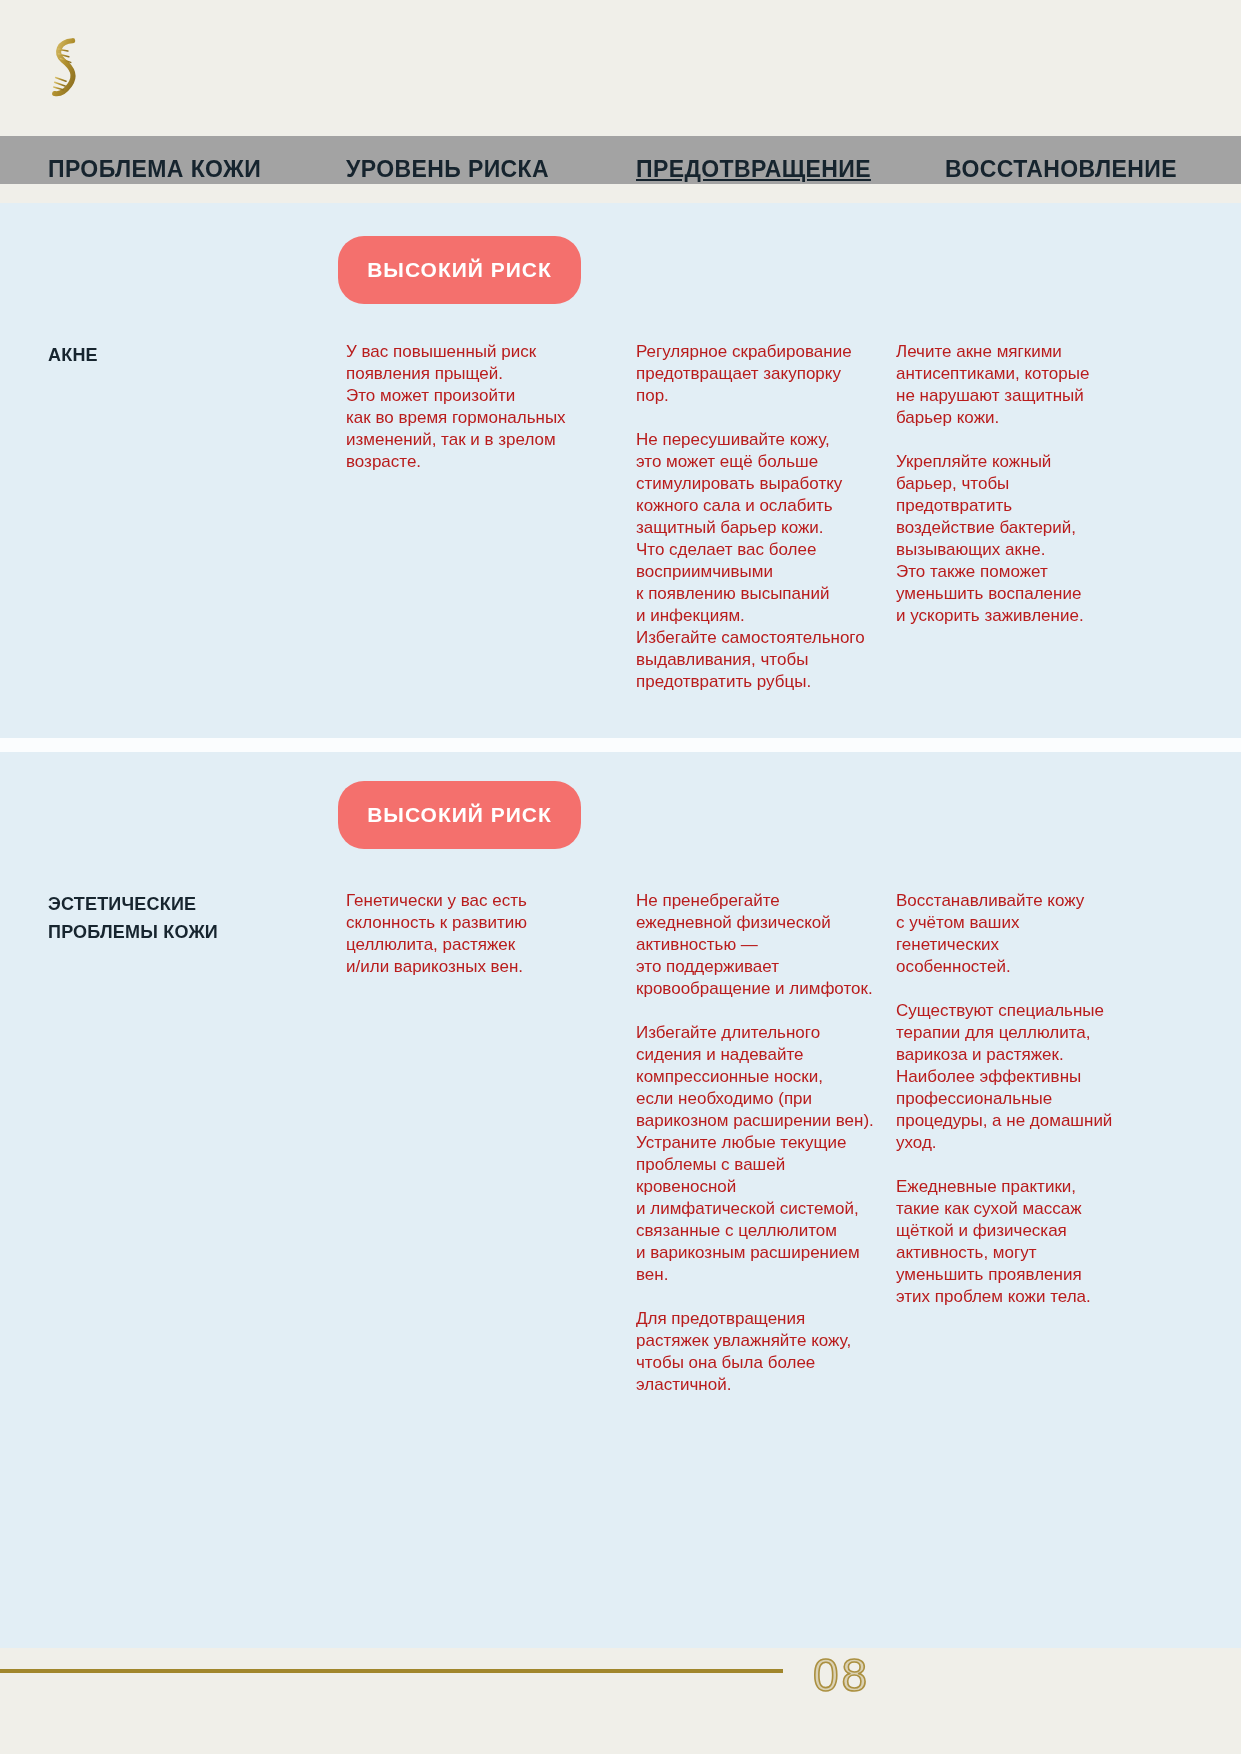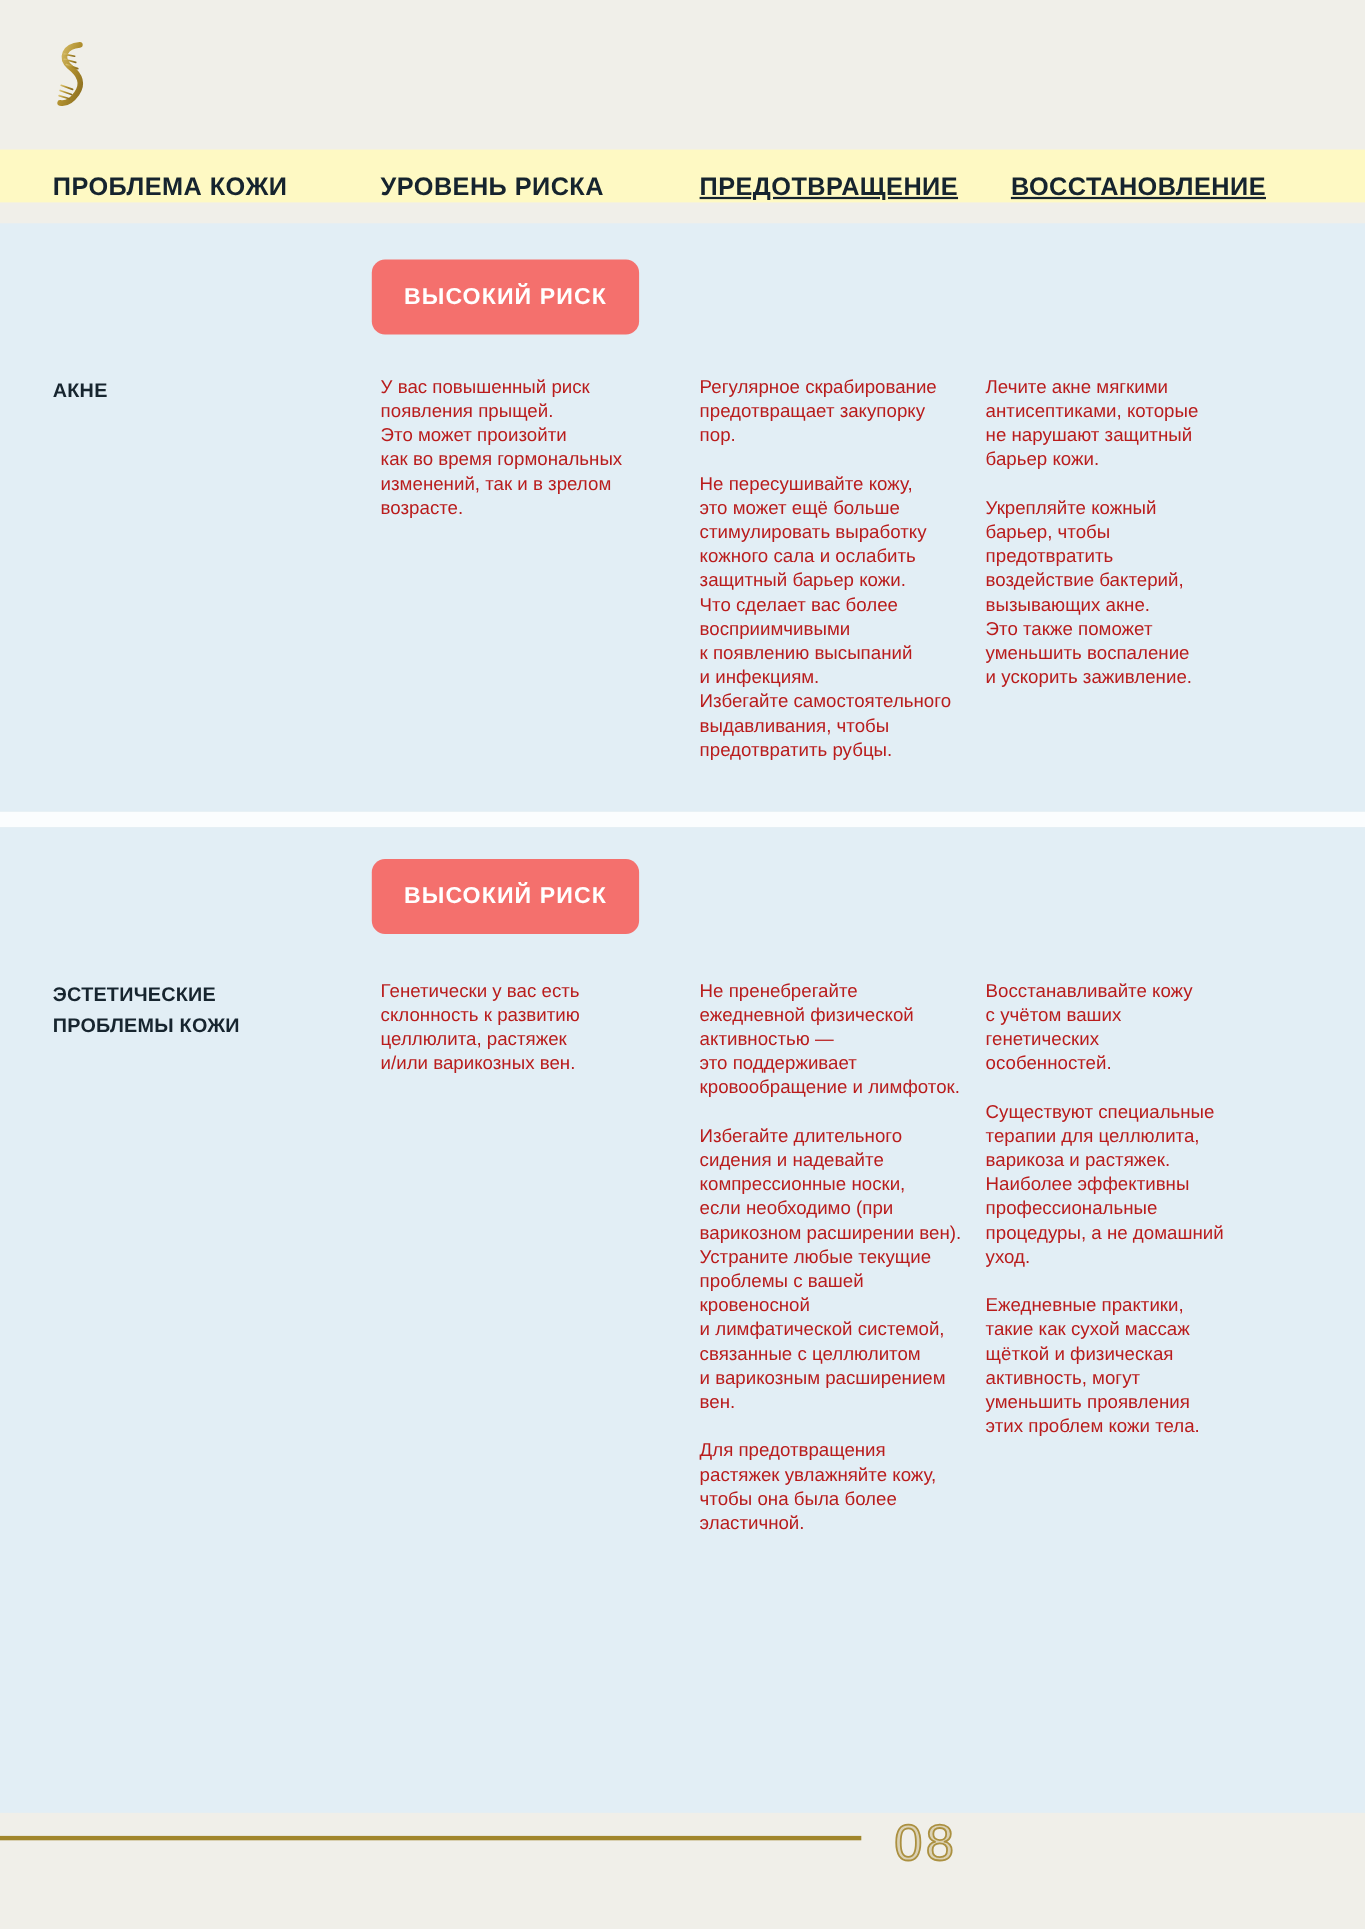"ПРОБЛЕМА КОЖИ" .header-band { background: #fef9c3 -> #a3a3a3 }
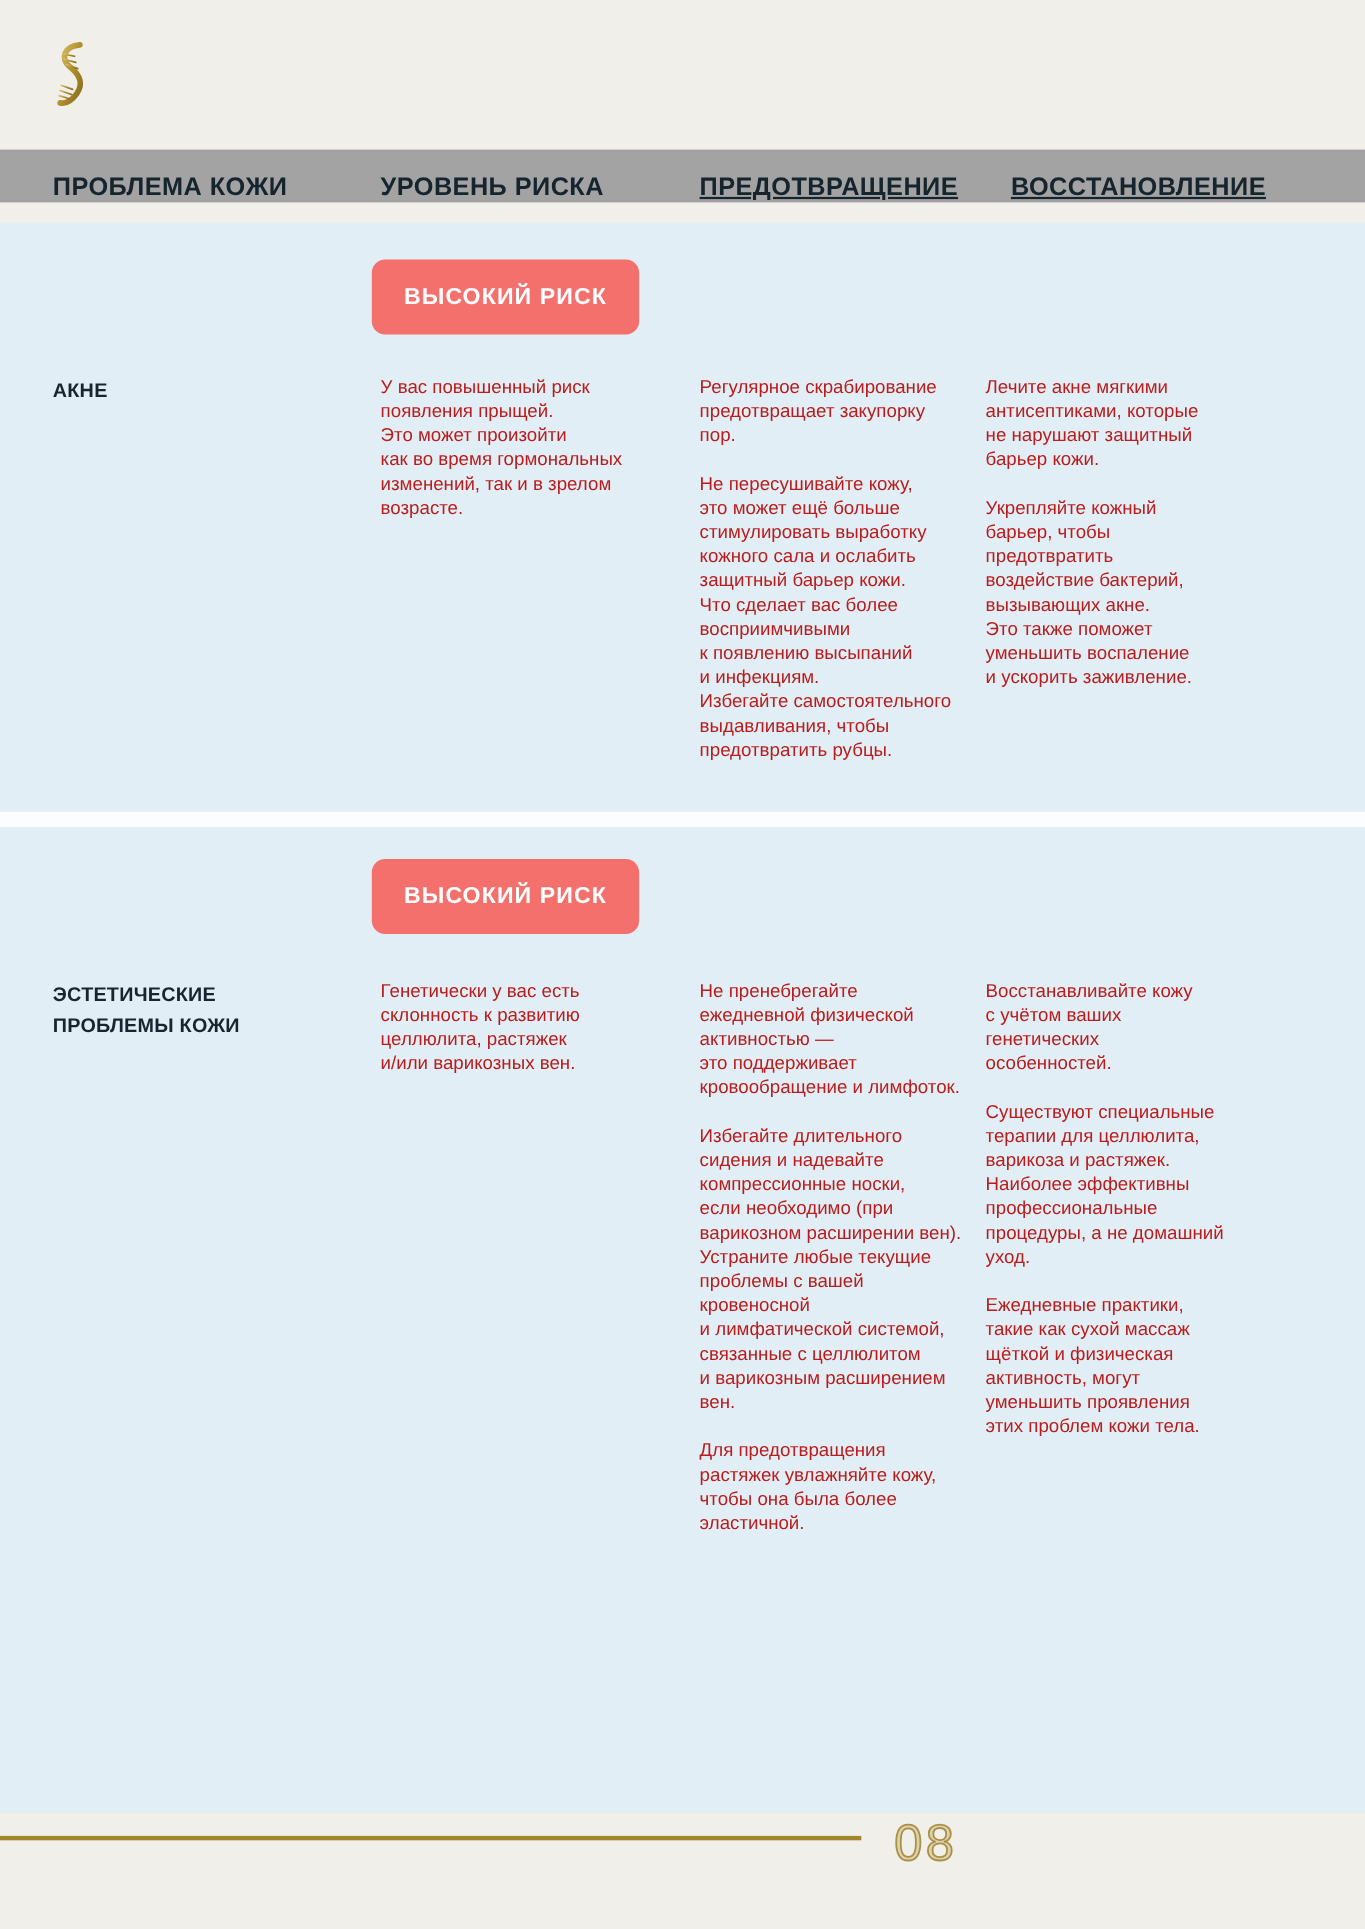"ВОССТАНОВЛЕНИЕ" .col-h.c4 { left: 919px -> 945px; text-decoration: underline -> none }
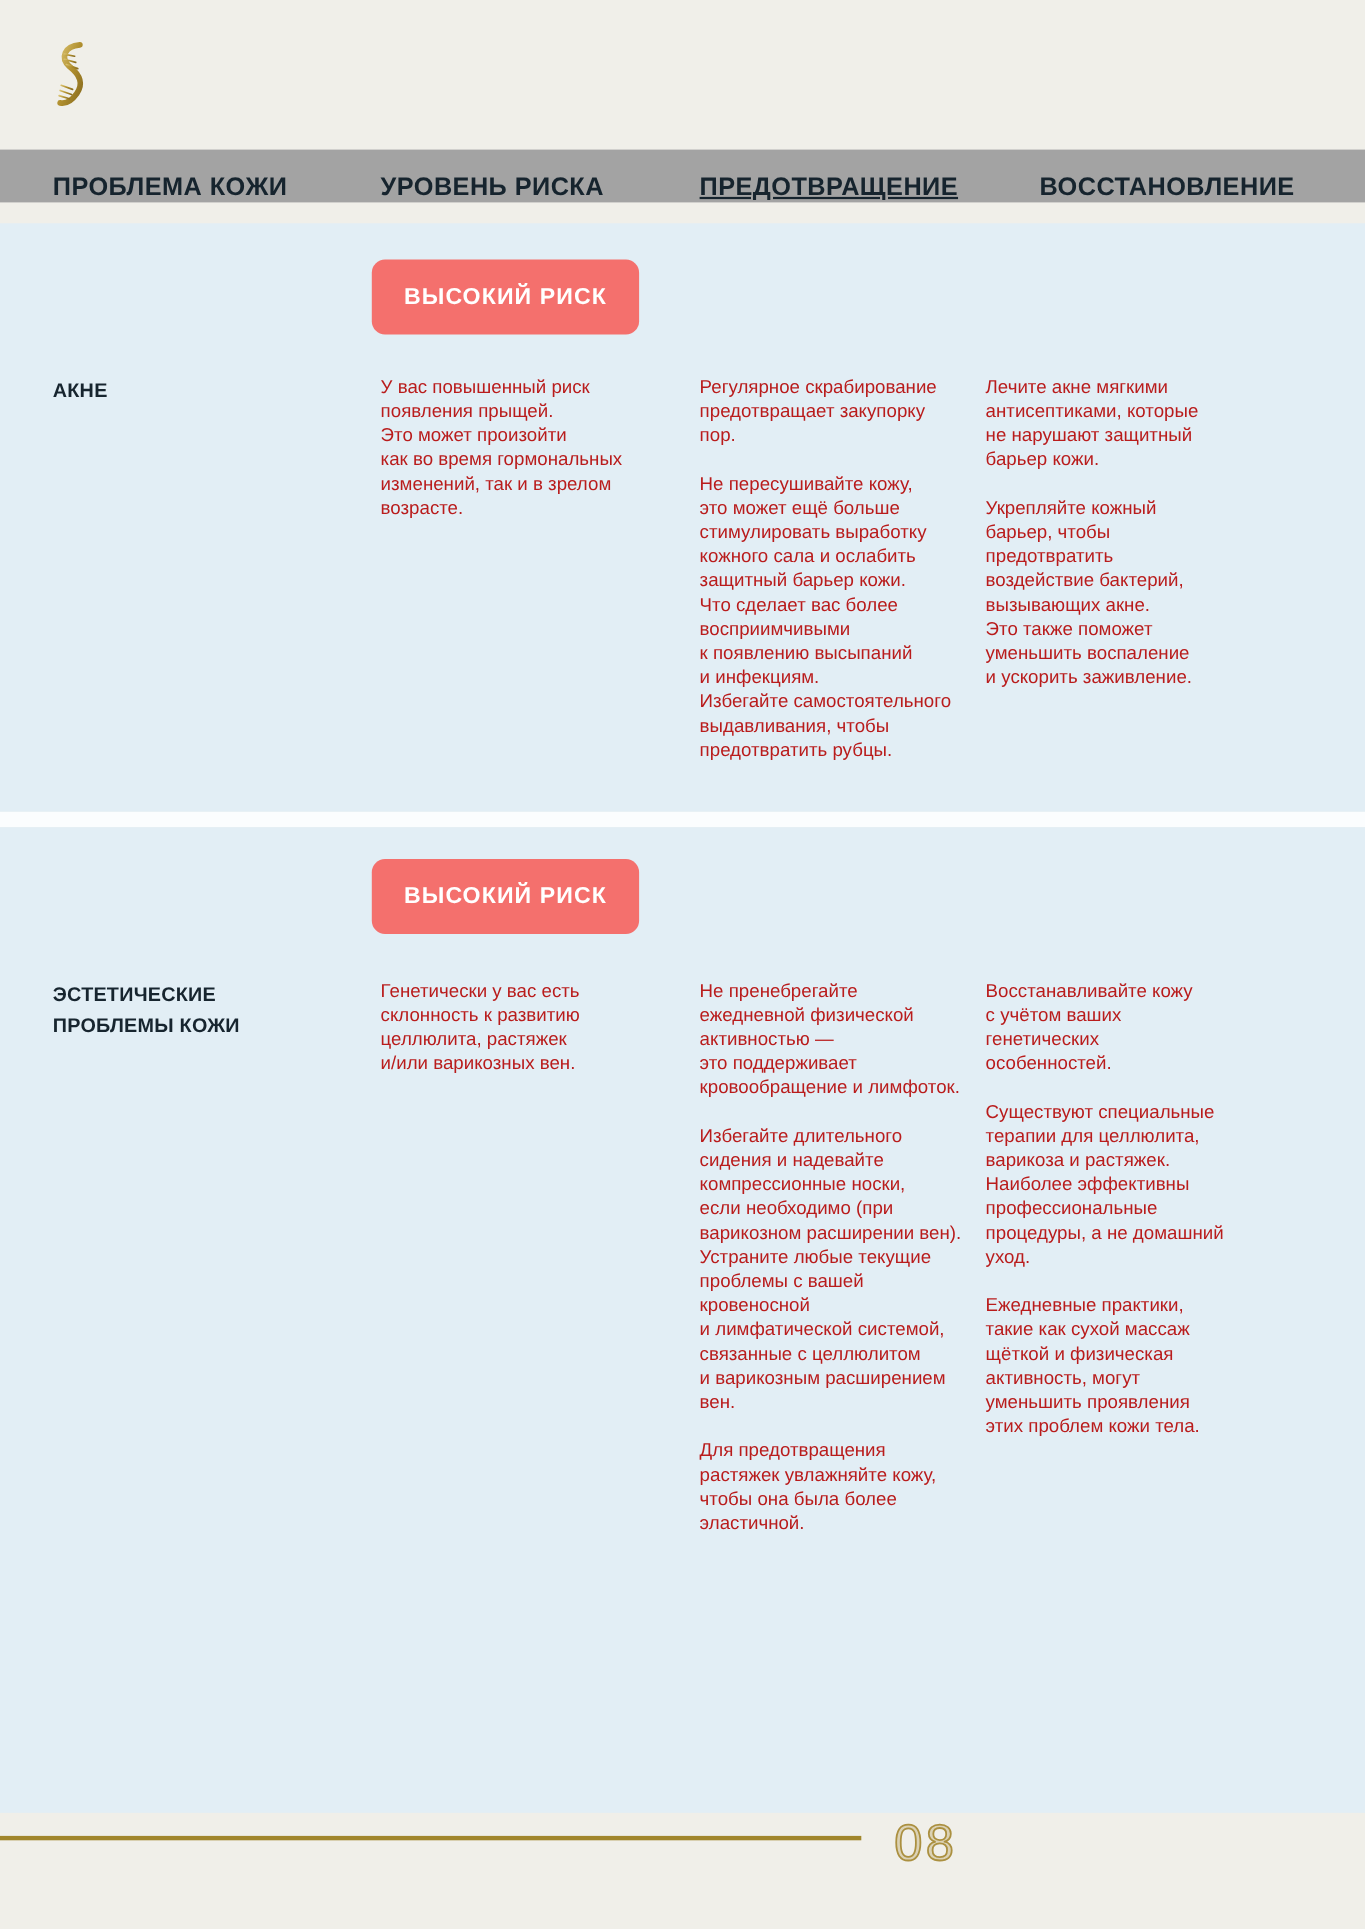"ВЫСОКИЙ РИСК" .badge { border-radius: 12px -> 26px }
